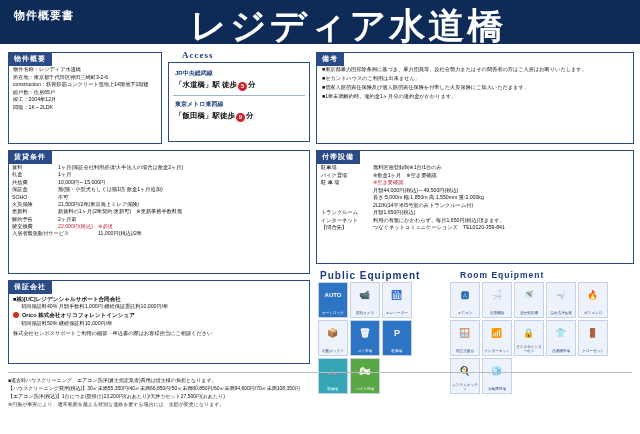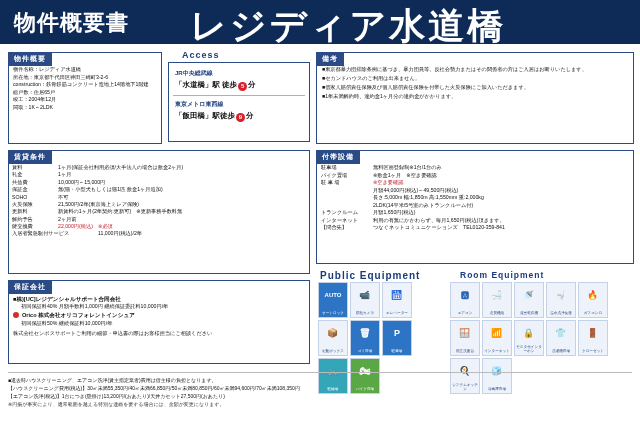"物件概要書" .header .hdr-title { font-size: 22px -> 11px }
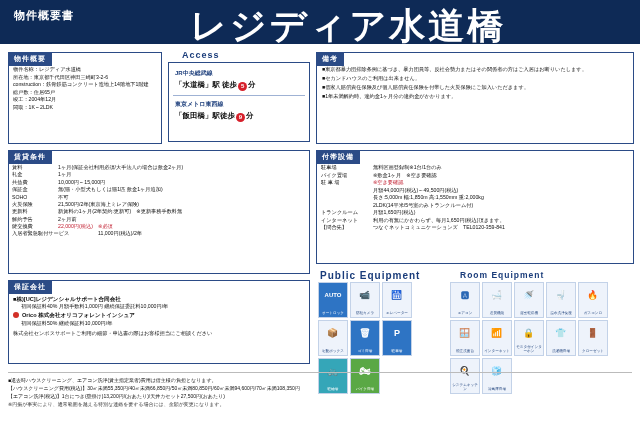"Access" #access-head { font-family: none -> Liberation Serif, serif }
